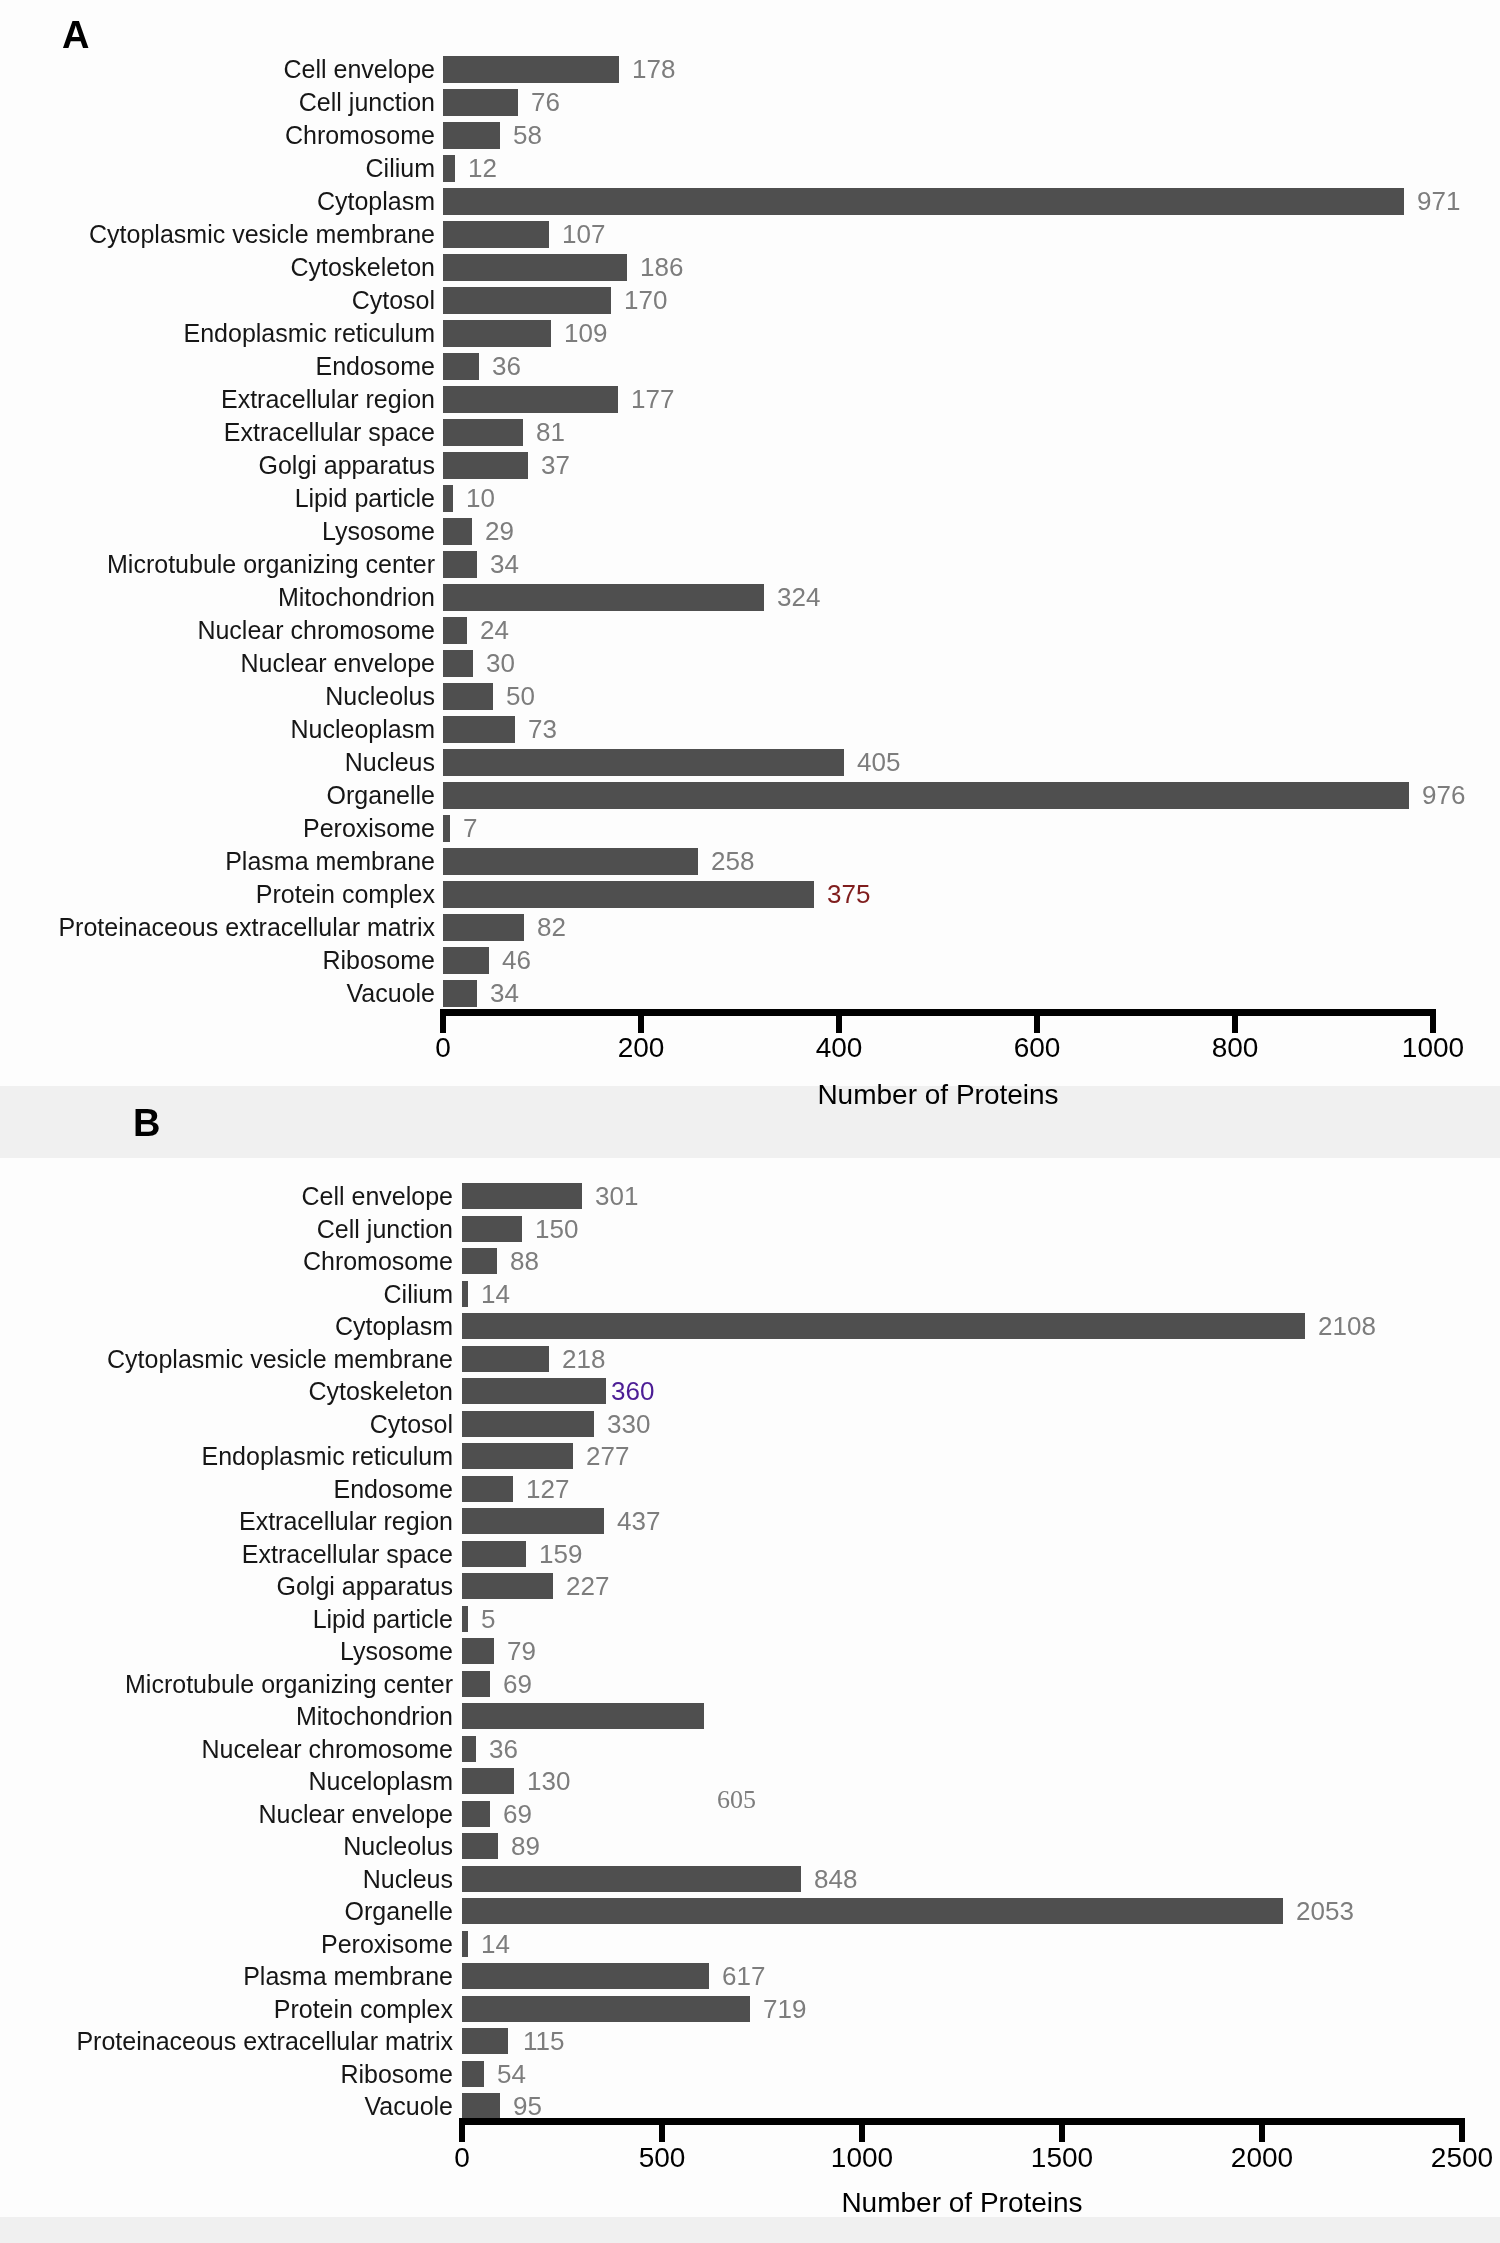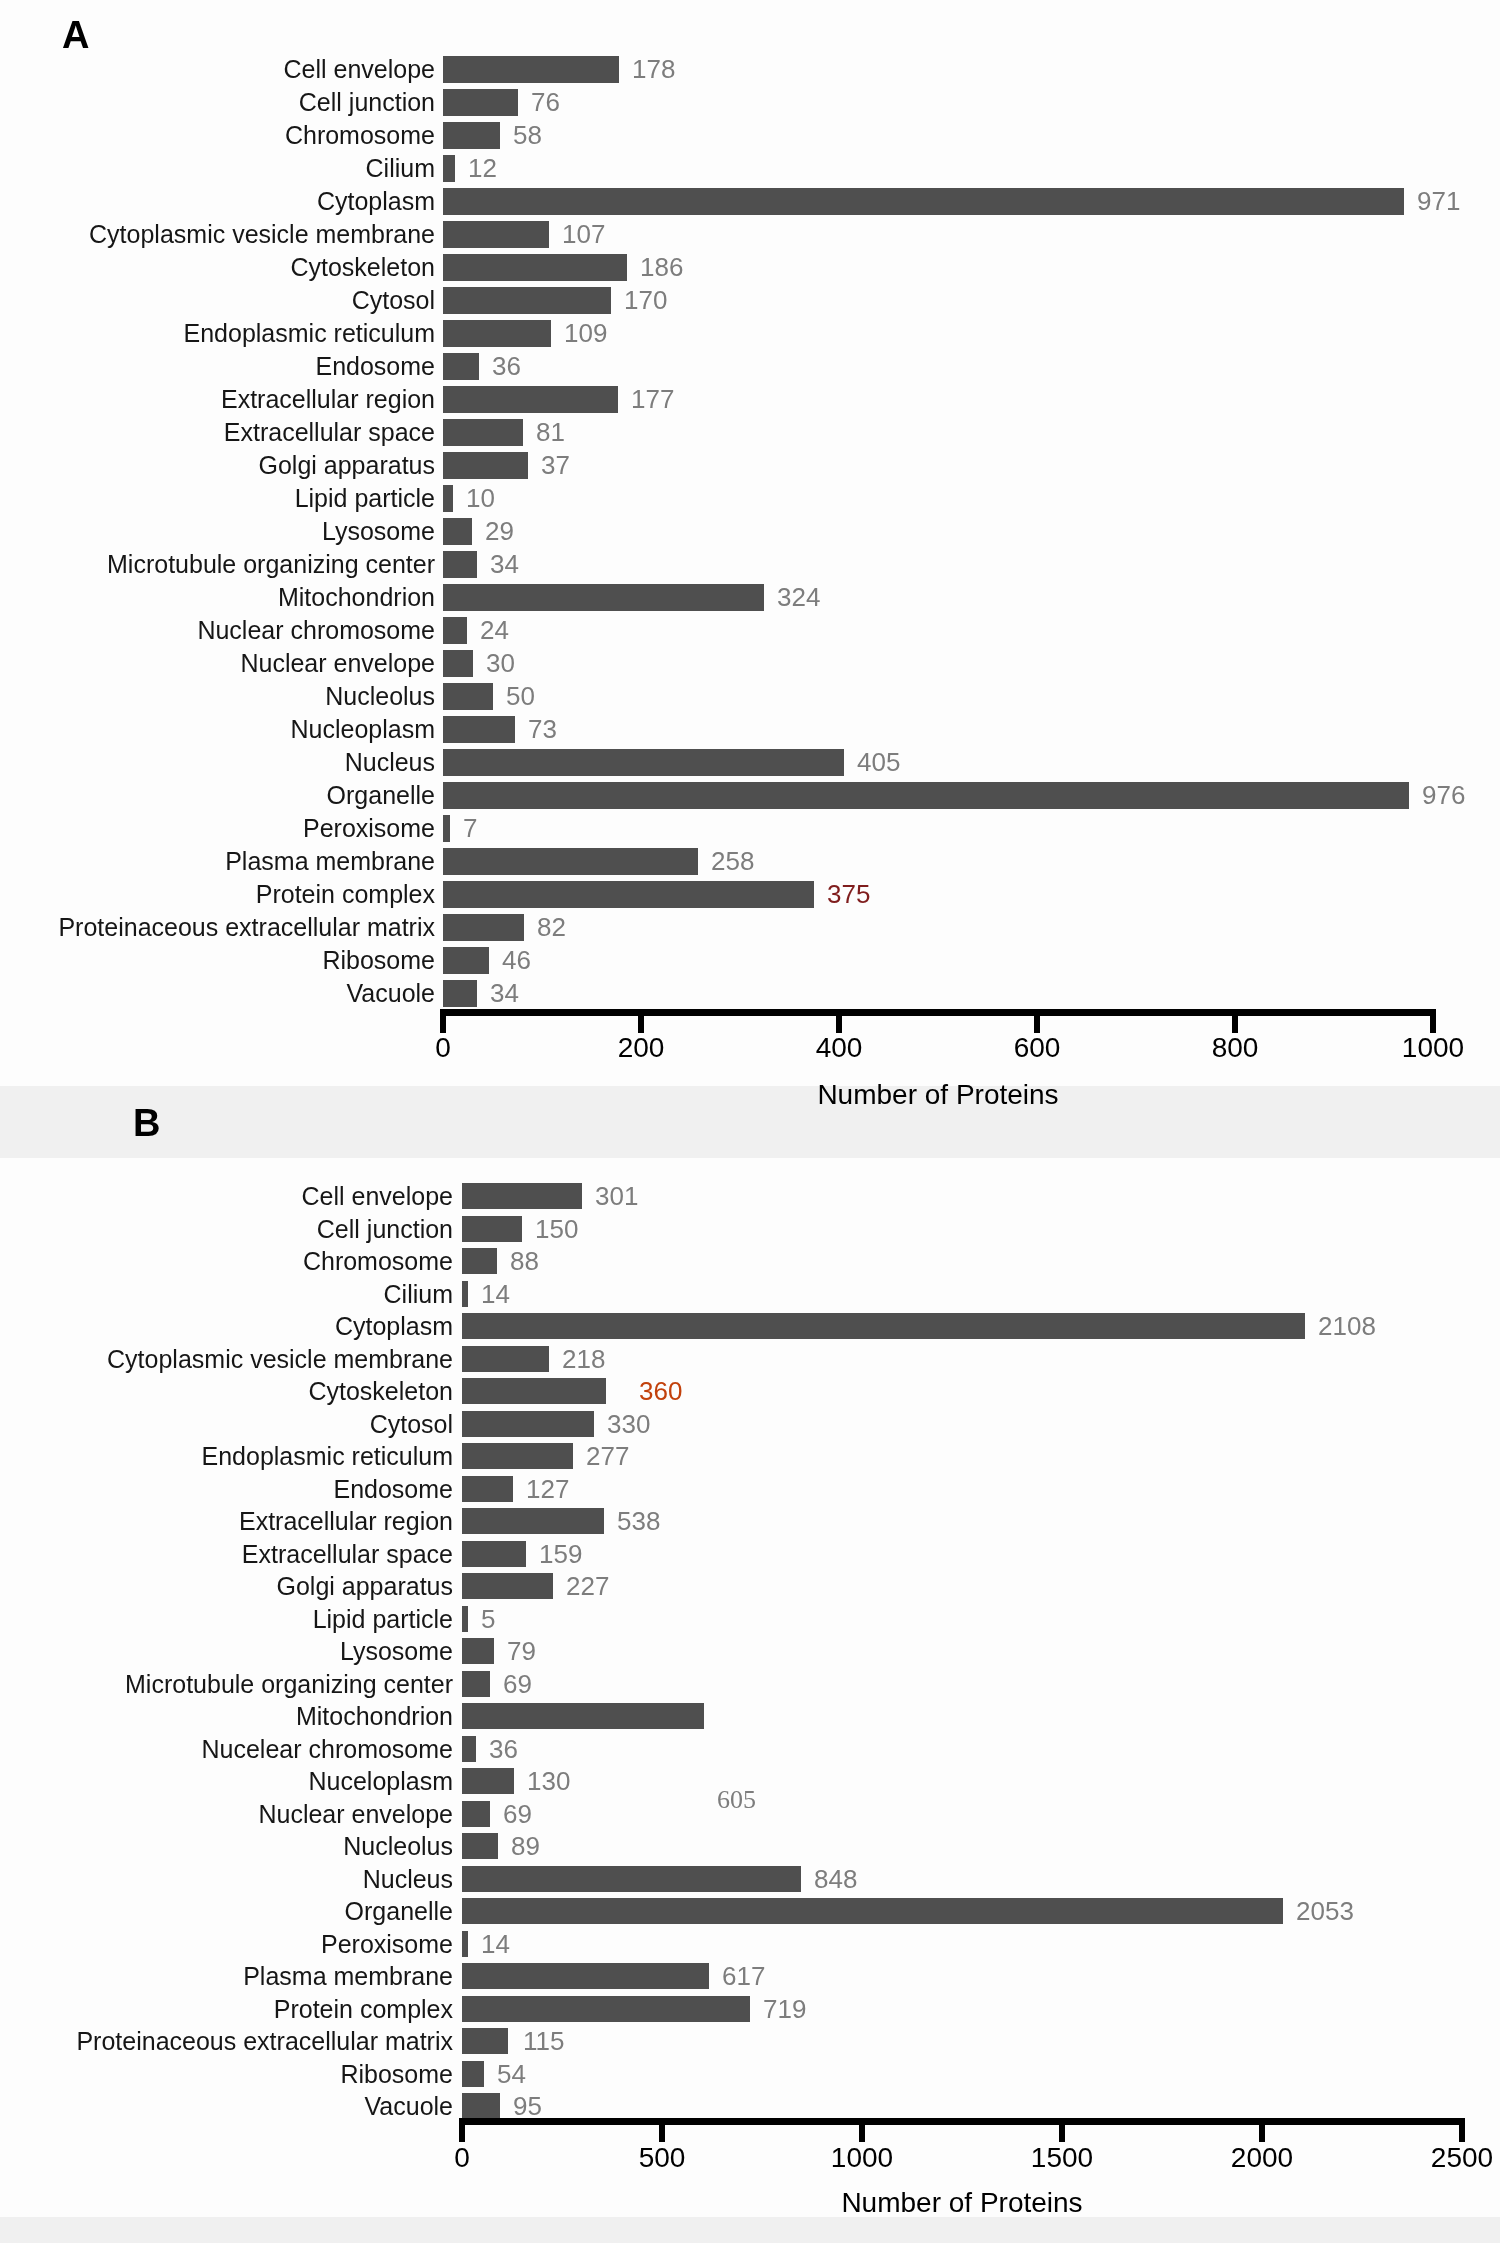"360" div.val-label { color: #c2410c -> #4c1d95; left: 639px -> 611px }
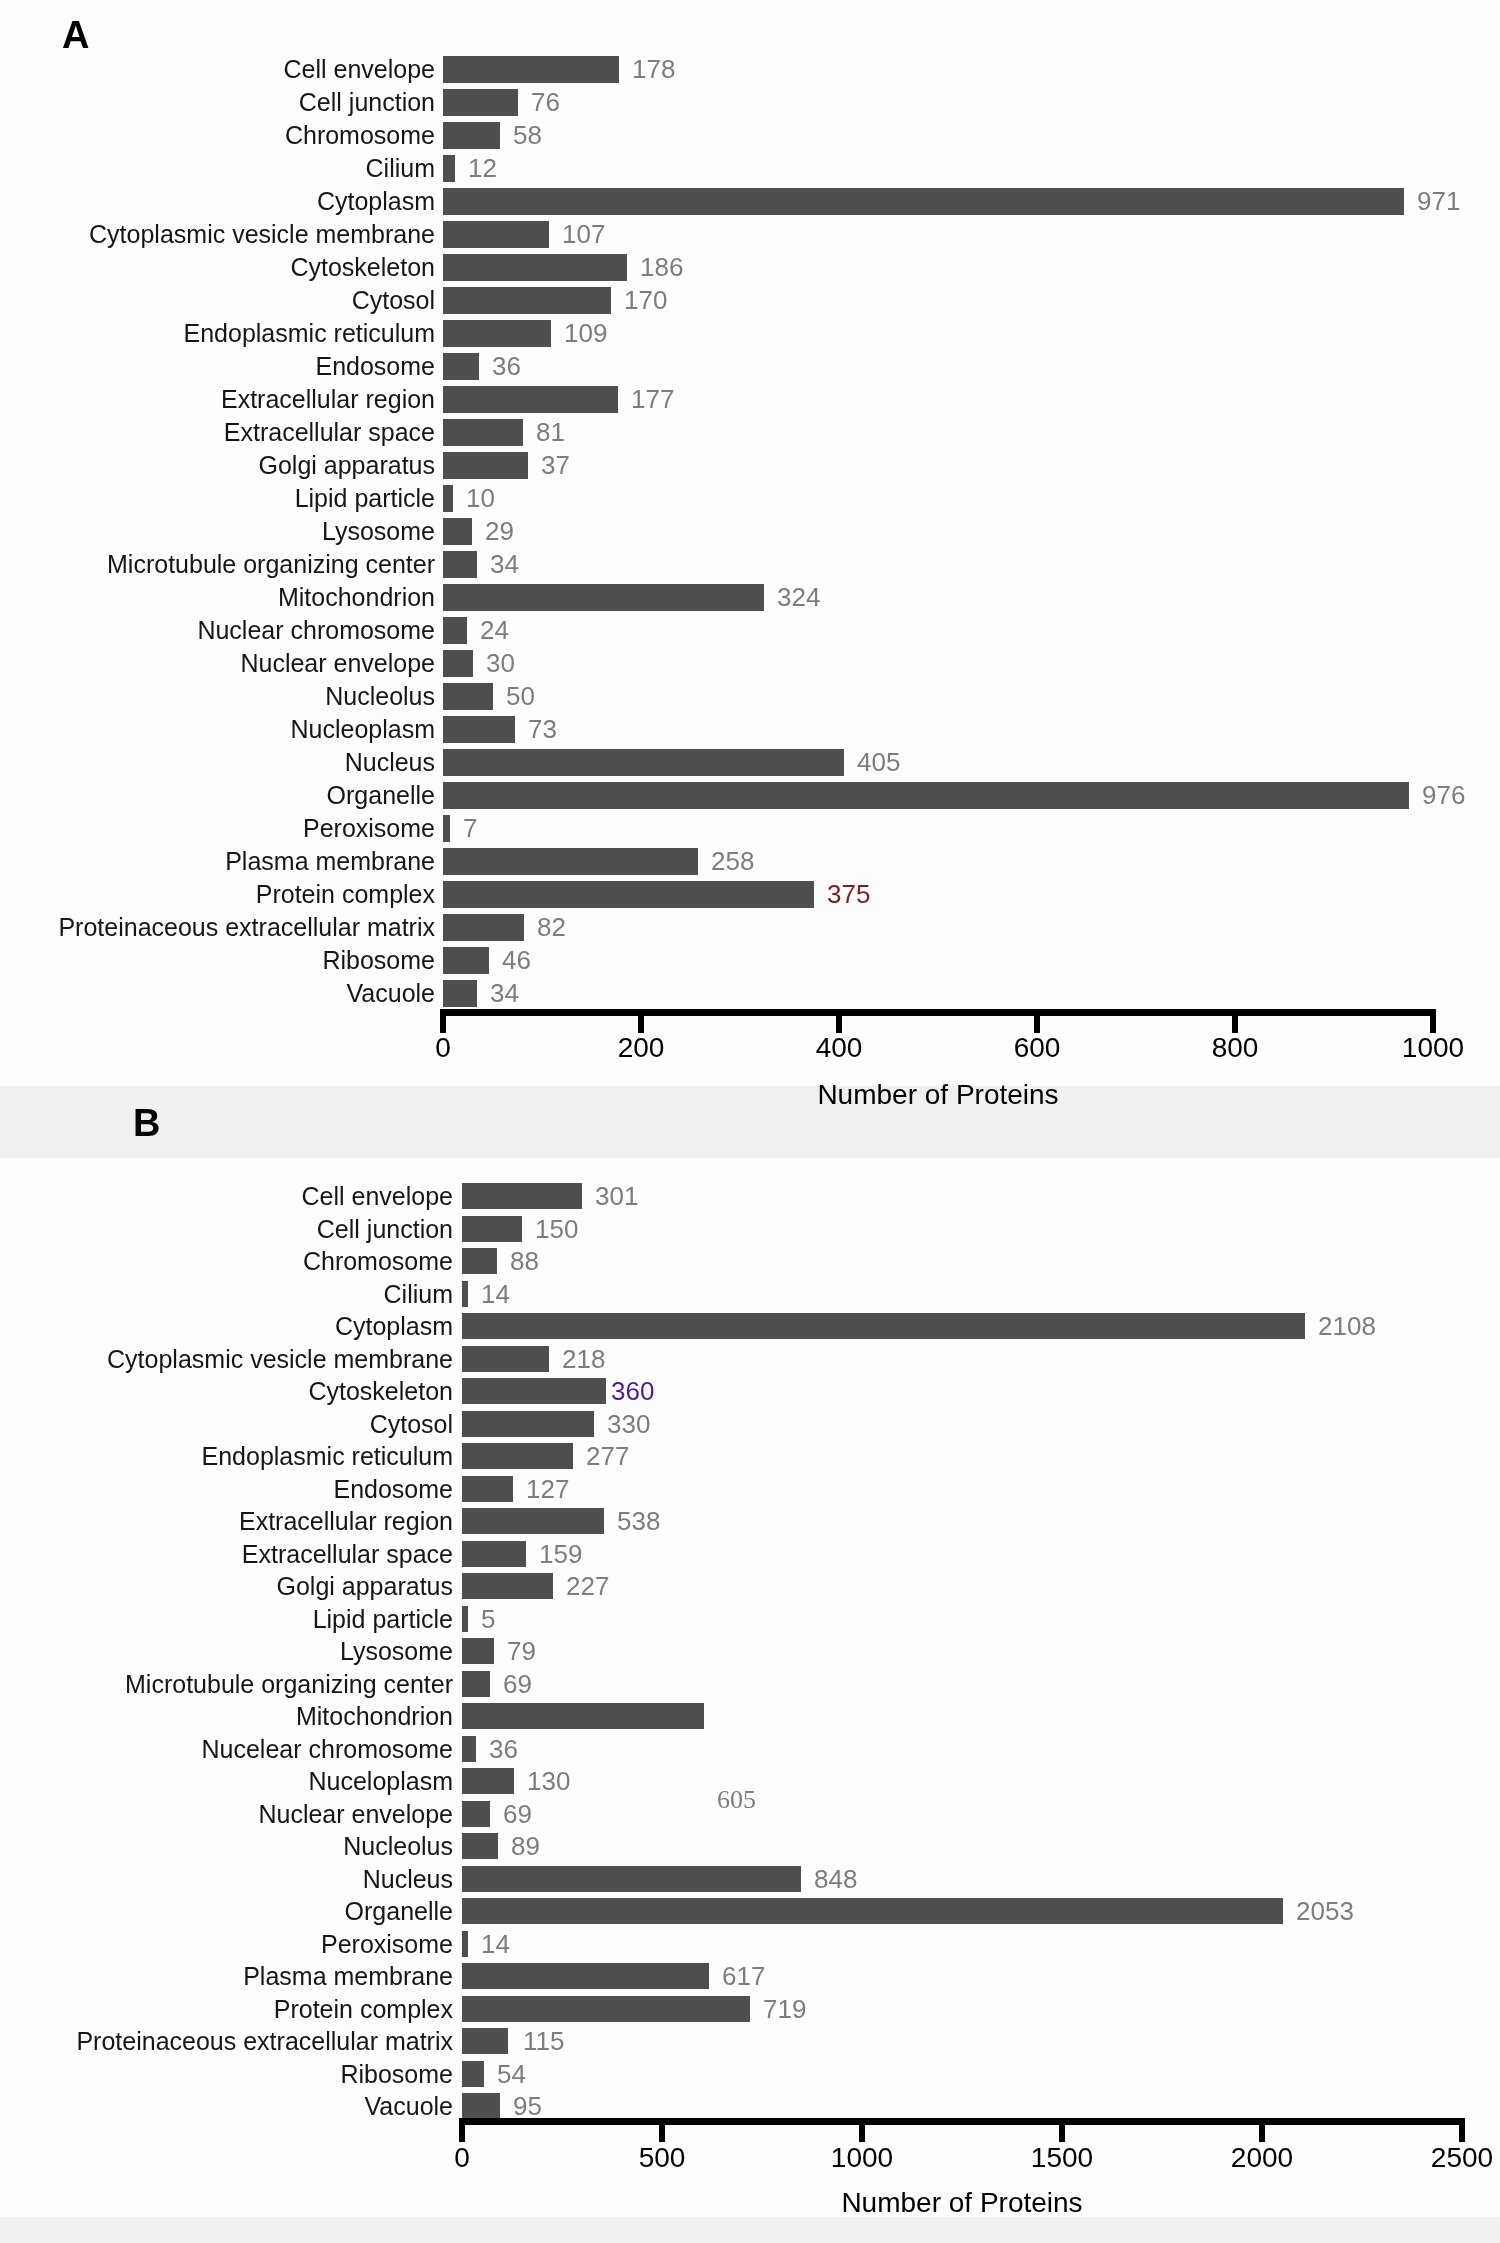"538" div.val-label { text: 538 -> 437 }
